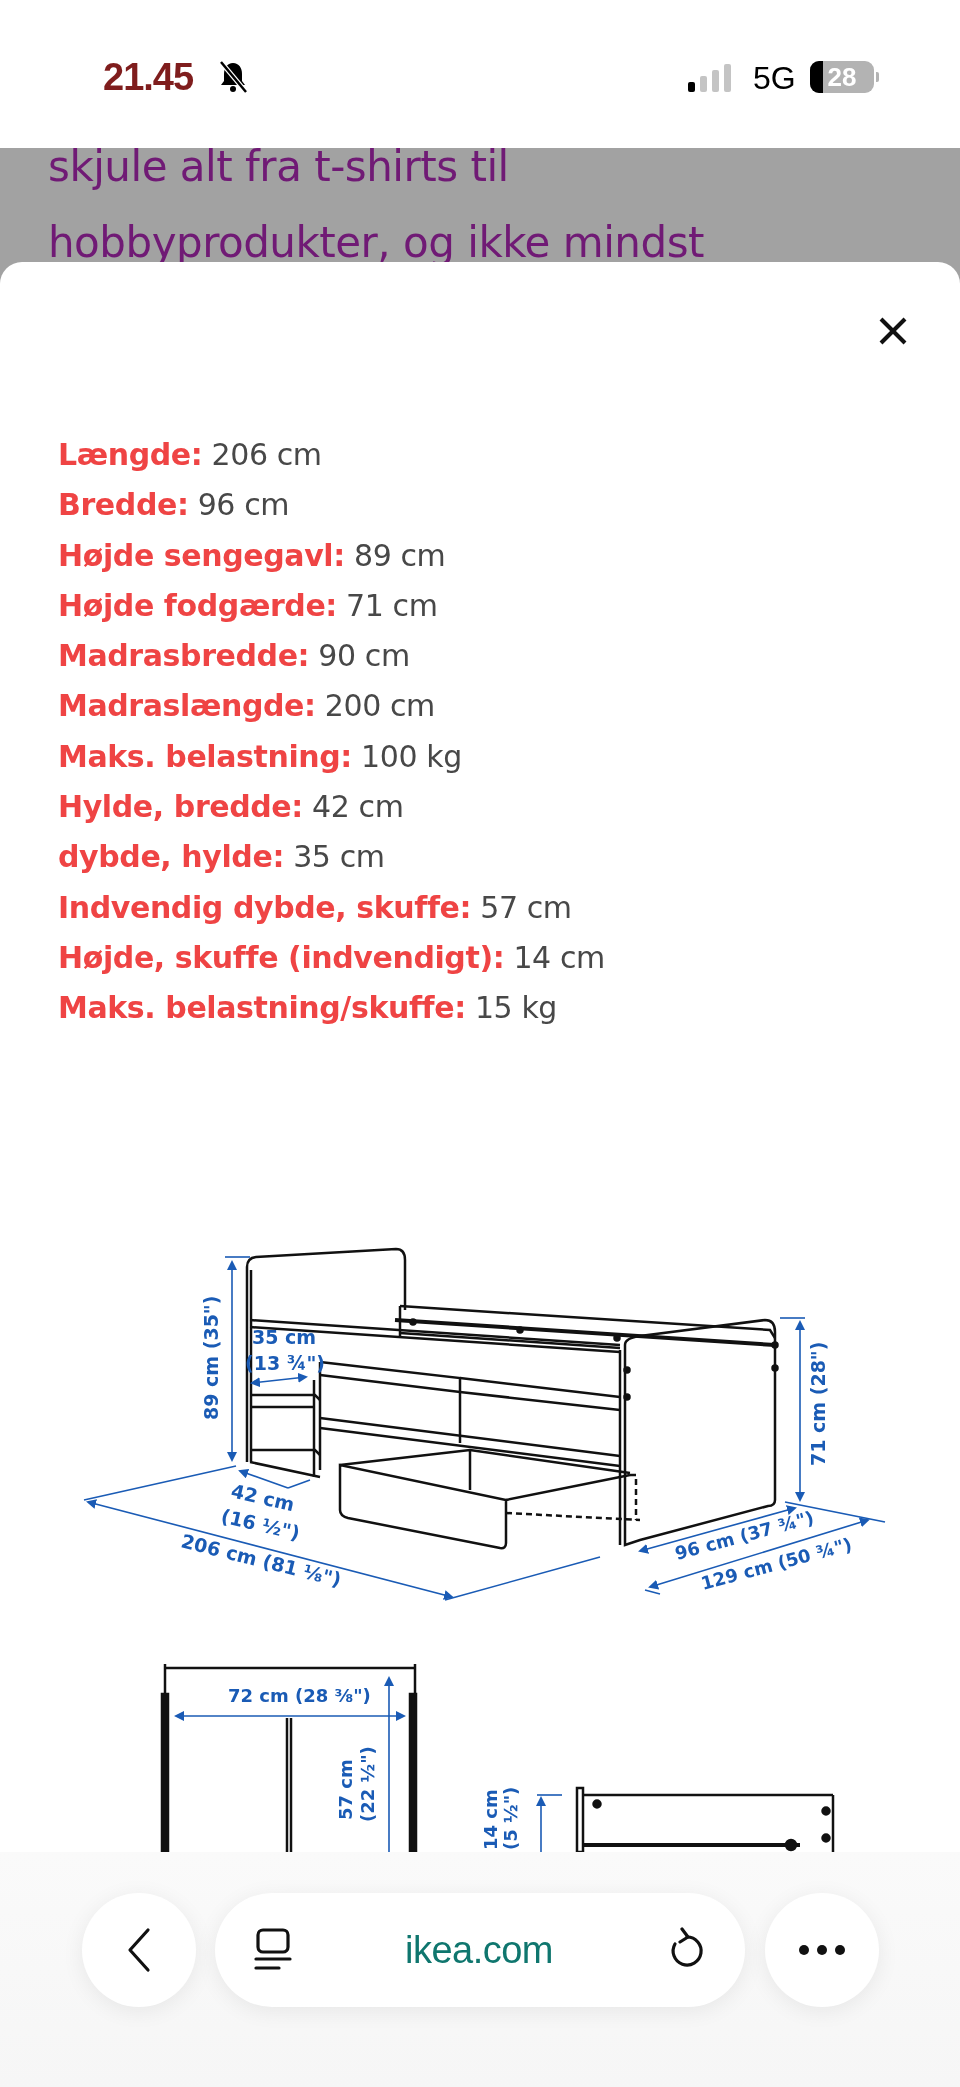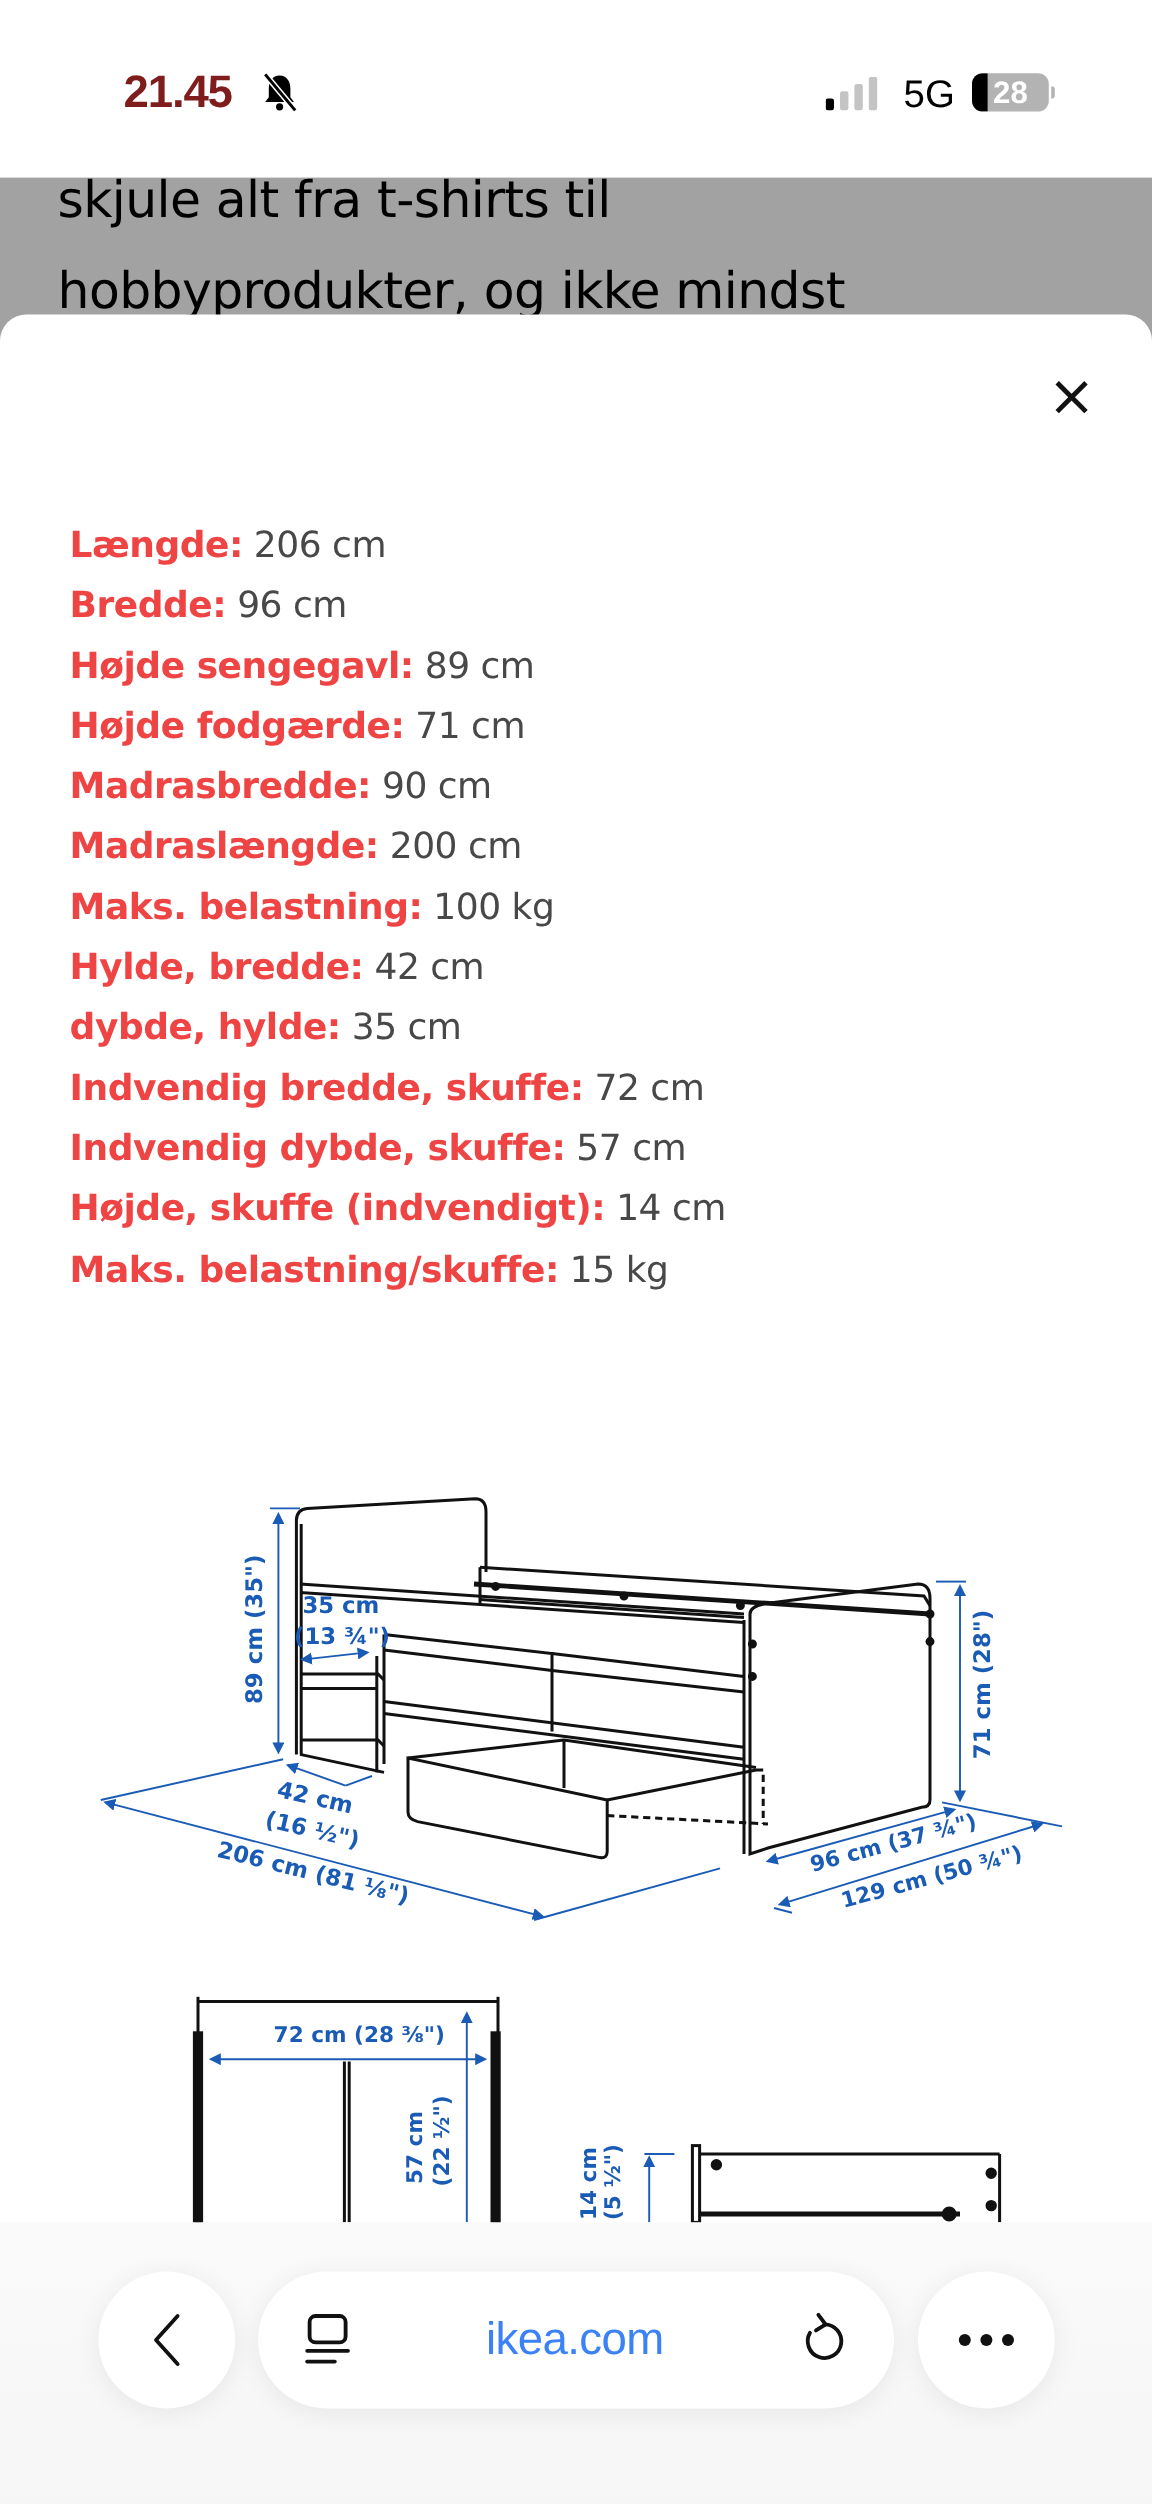"skjule alt fra t-shirts til" .page-behind-text { color: #000000 -> #701a75 }
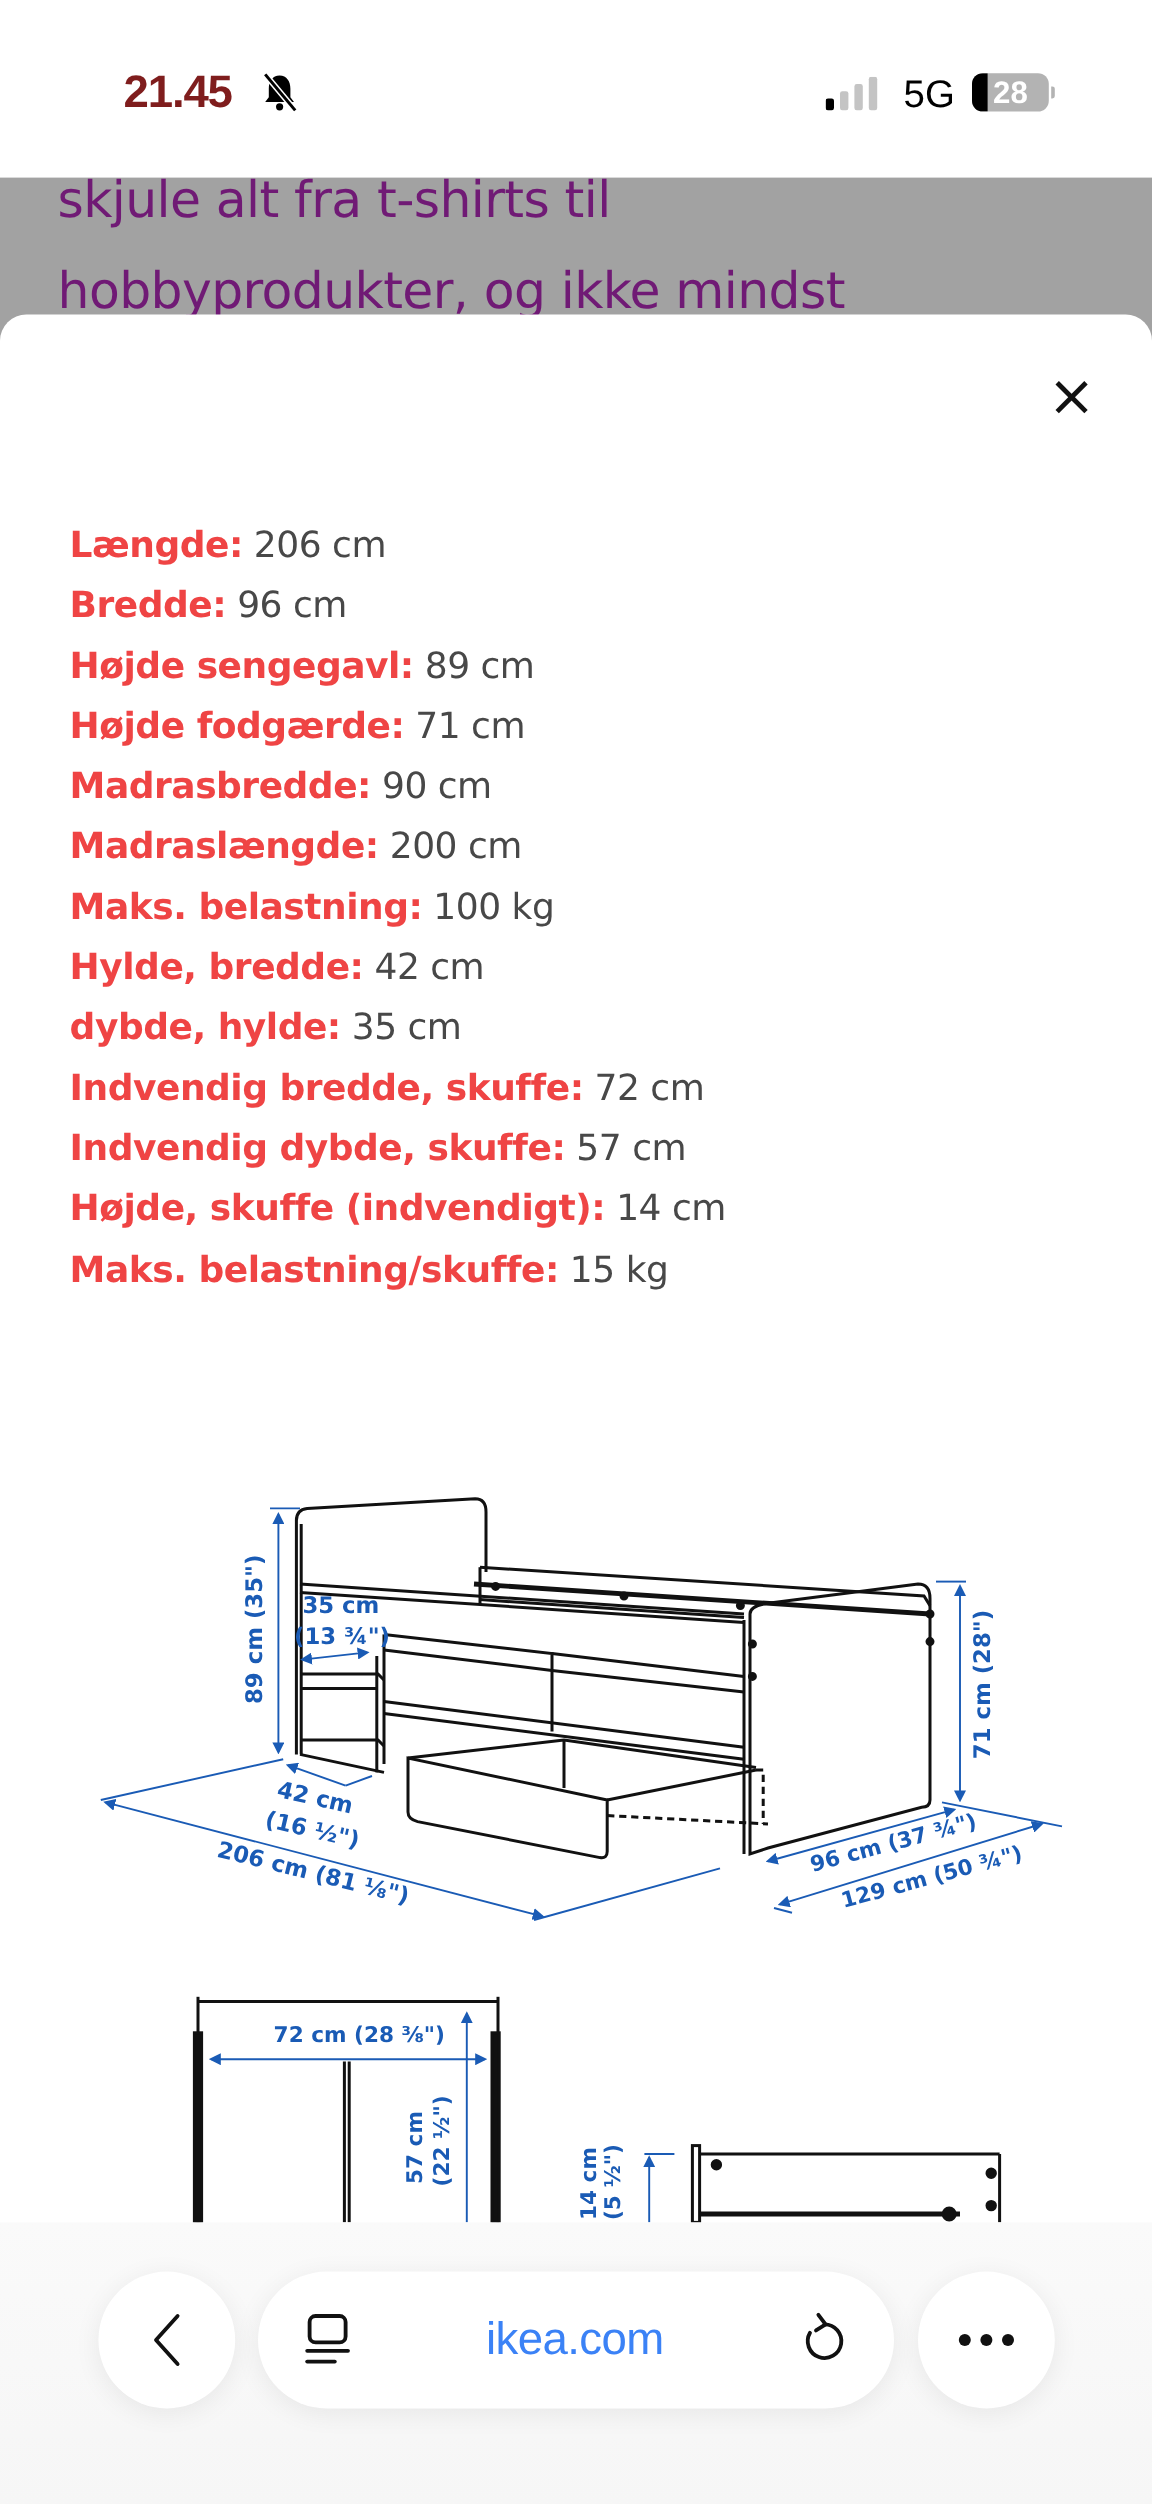"Indvendig bredde, skuffe: 72 cm" li.spec-item { html: <li><span>Indvendig bredde, skuffe:</span> <span>72 cm</span></li> -> none }
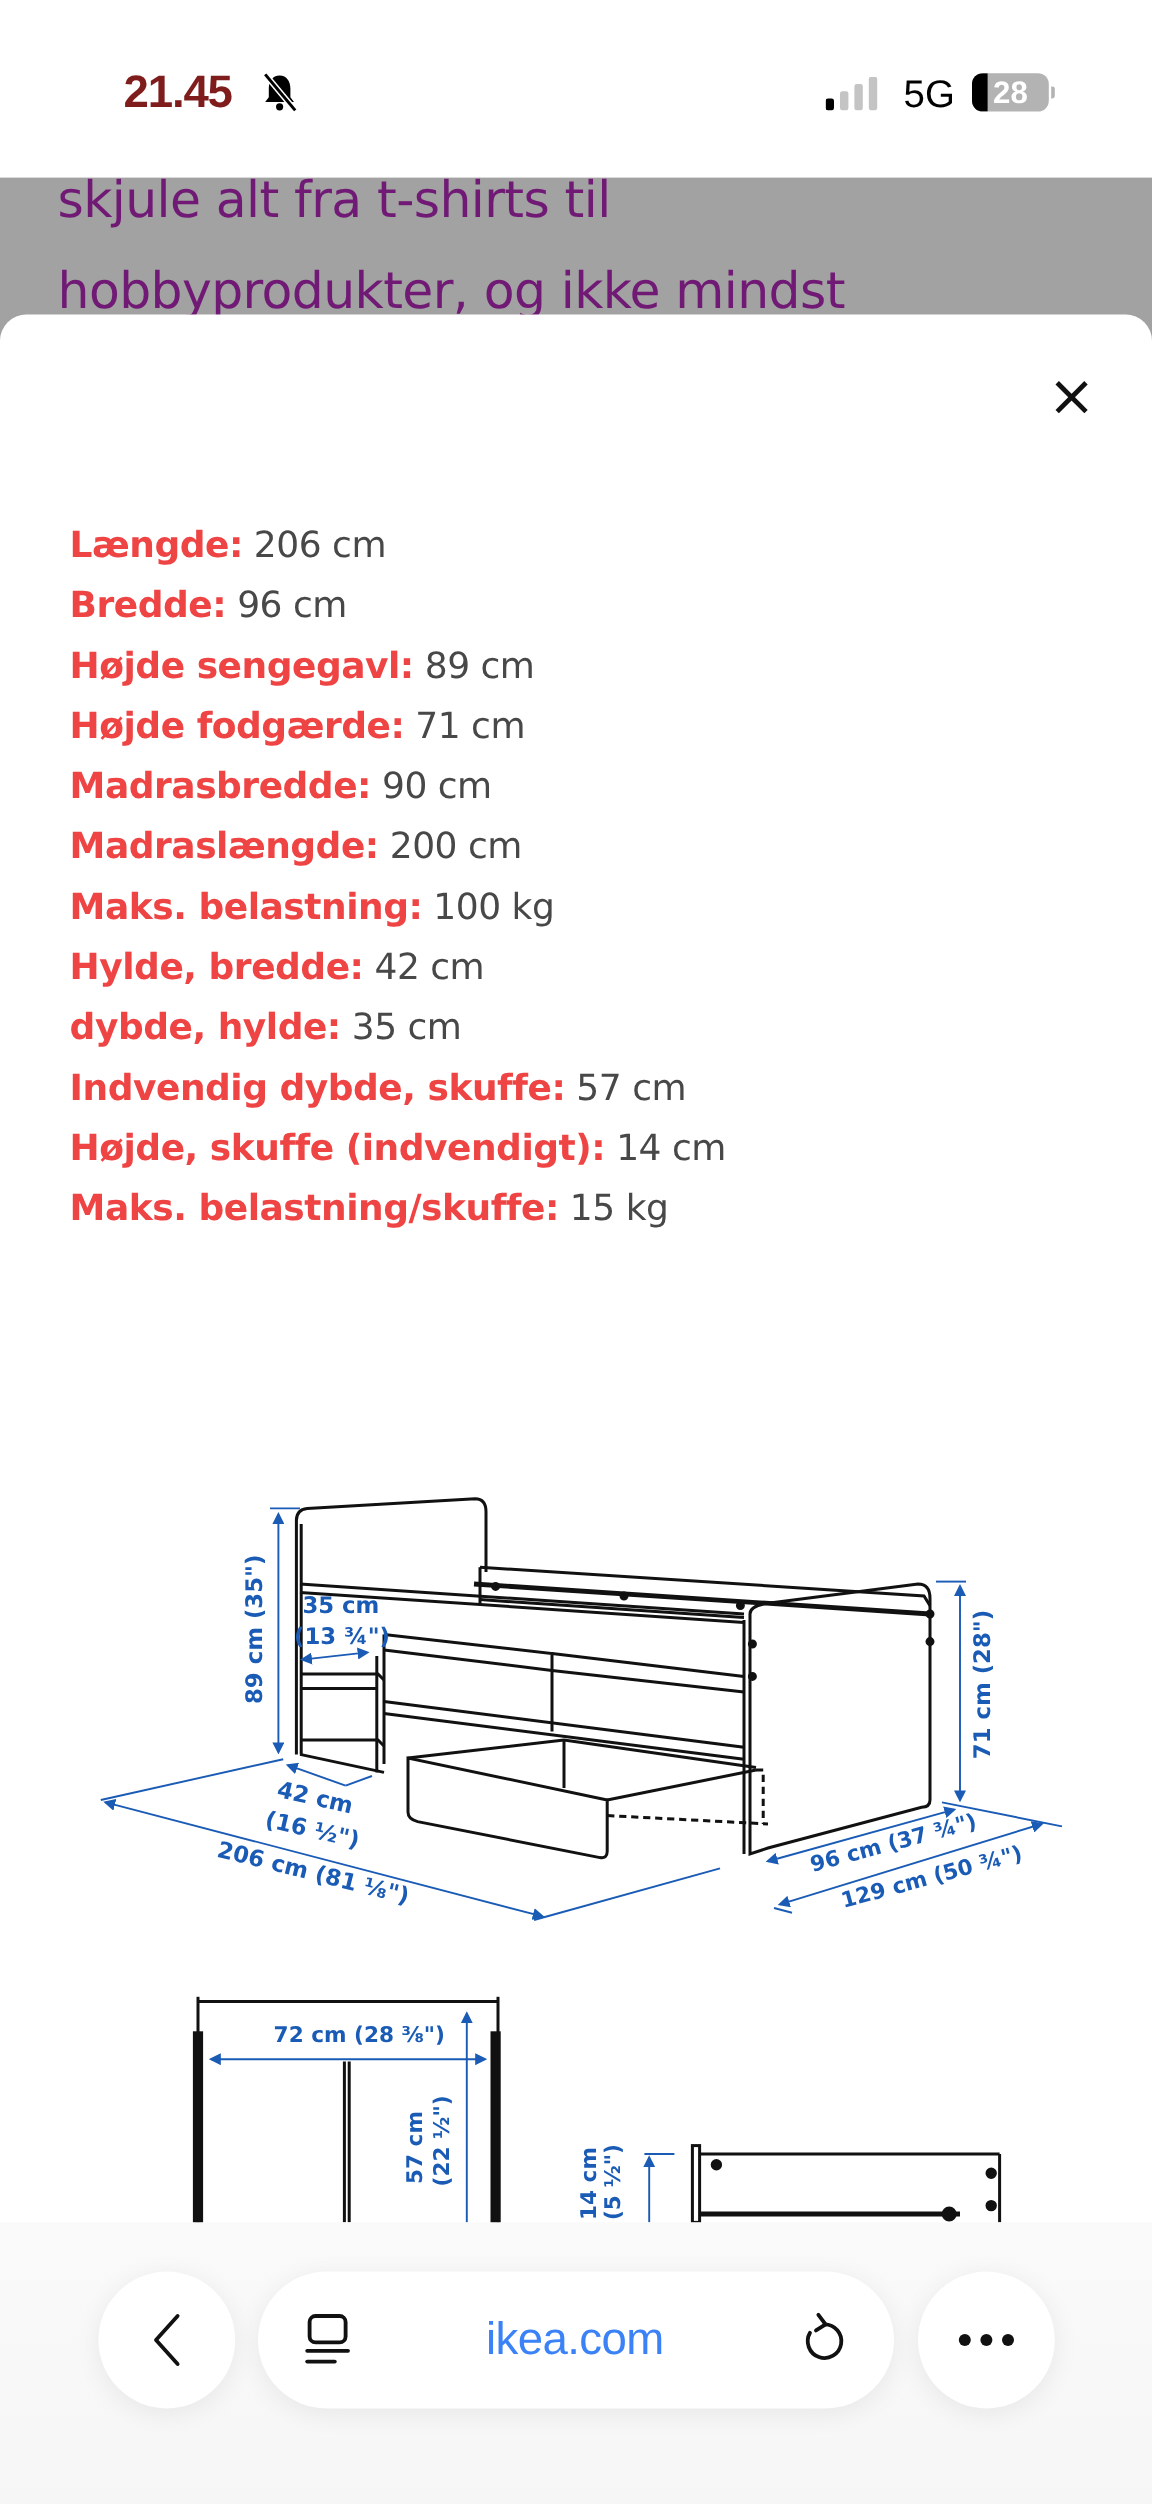"ikea.com" .url-text { color: #3b82f6 -> #0f766e }
